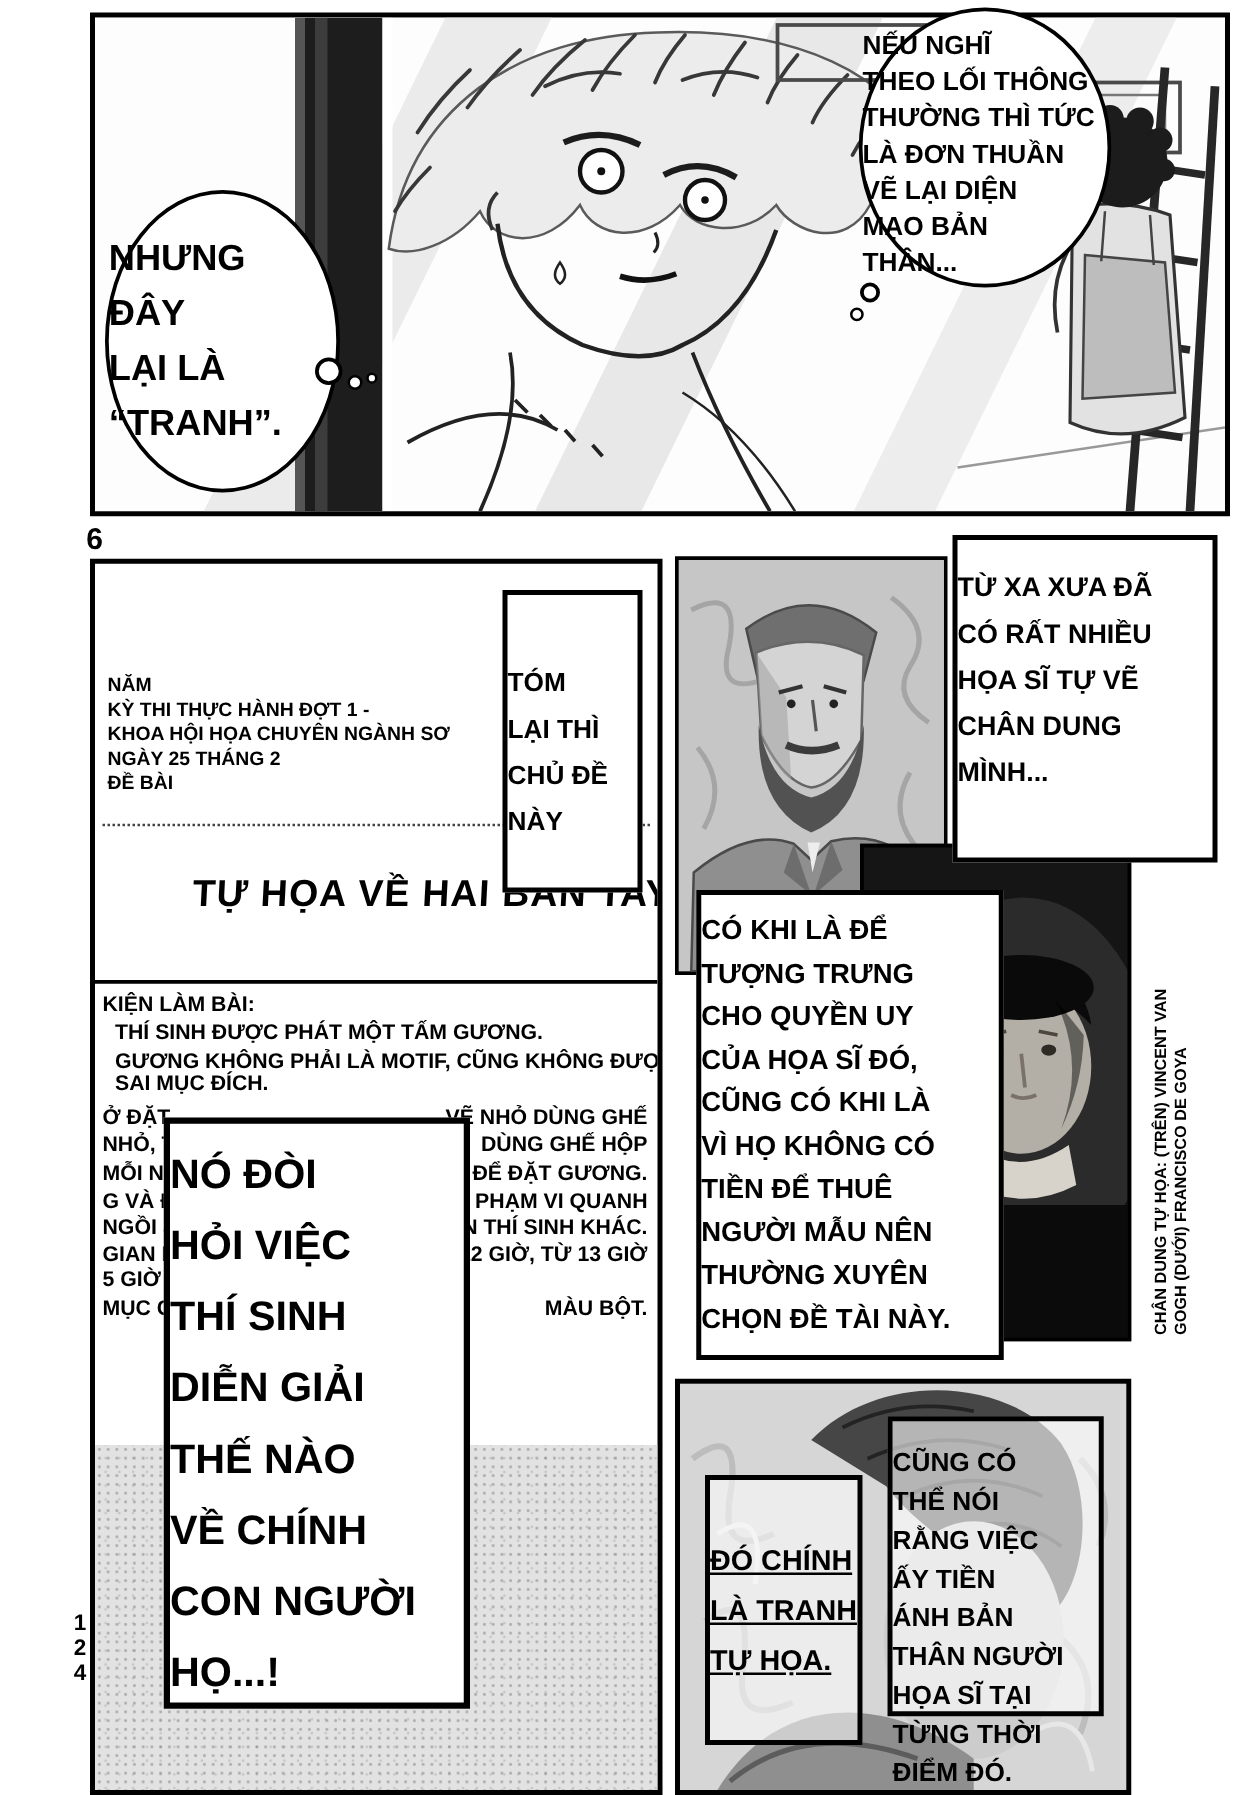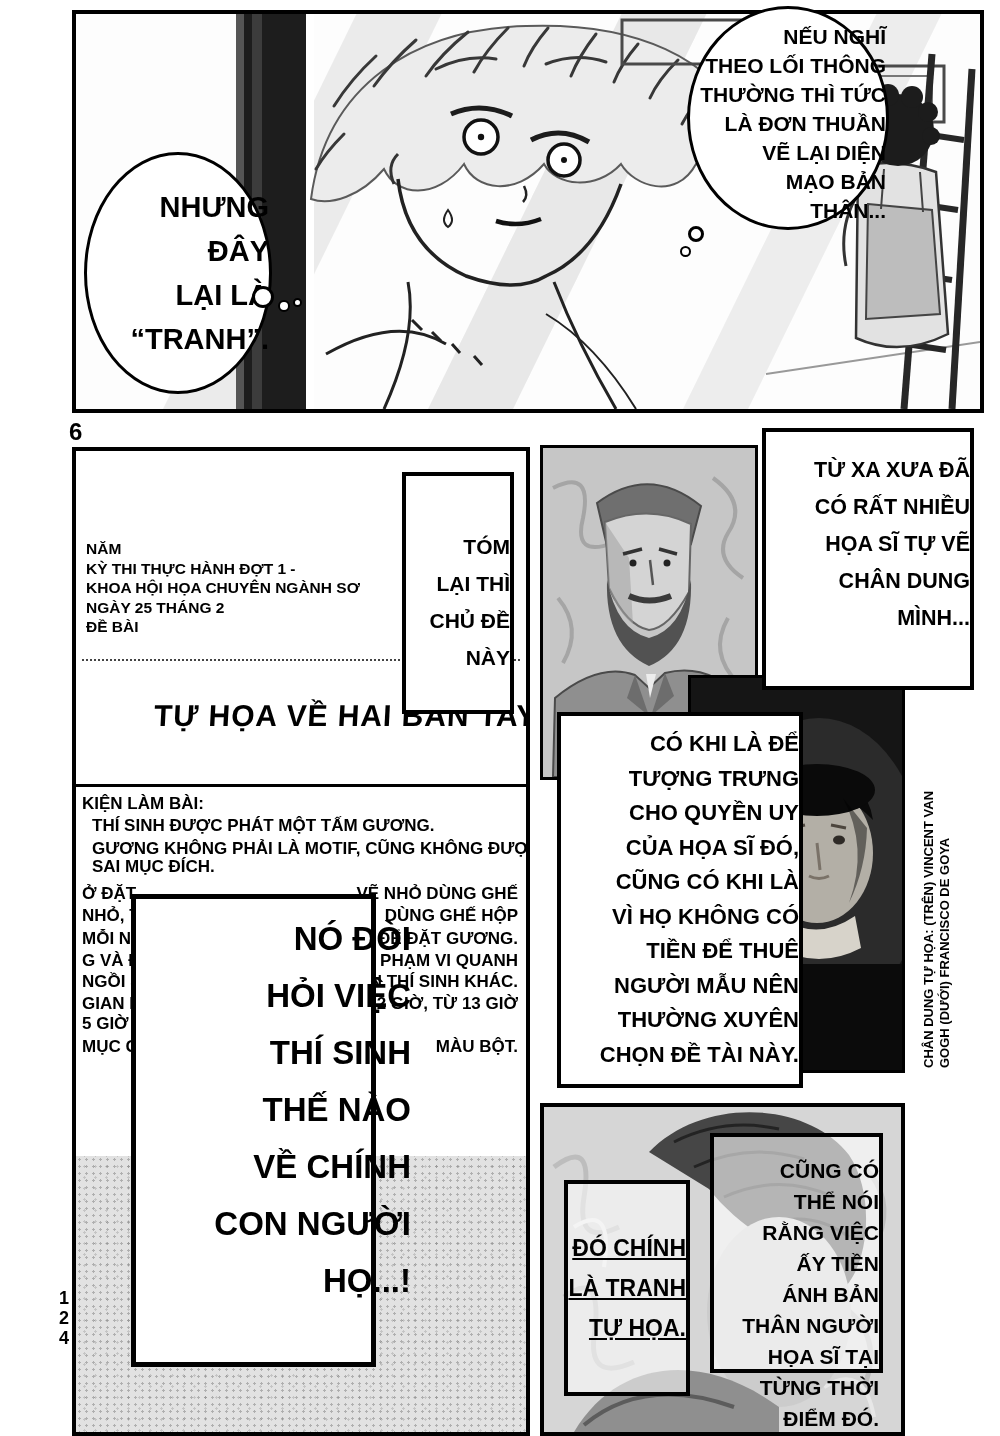"NẾU NGHĨ" .blines { text-align: right -> left }
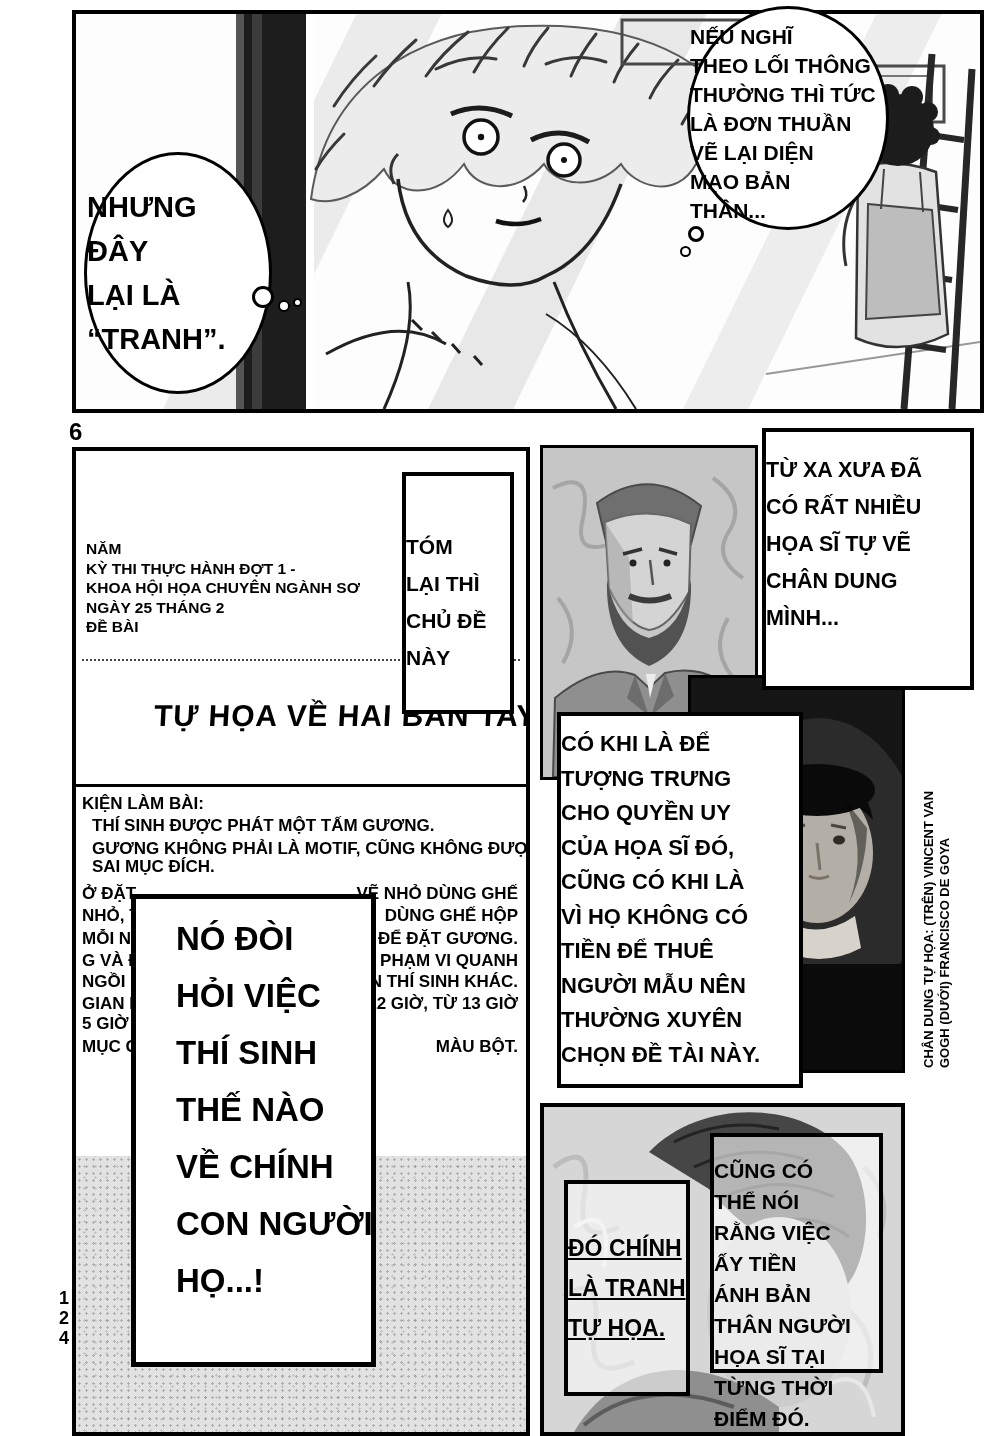"NÓ ĐÒI" div.blines { margin-left: 40px -> none }
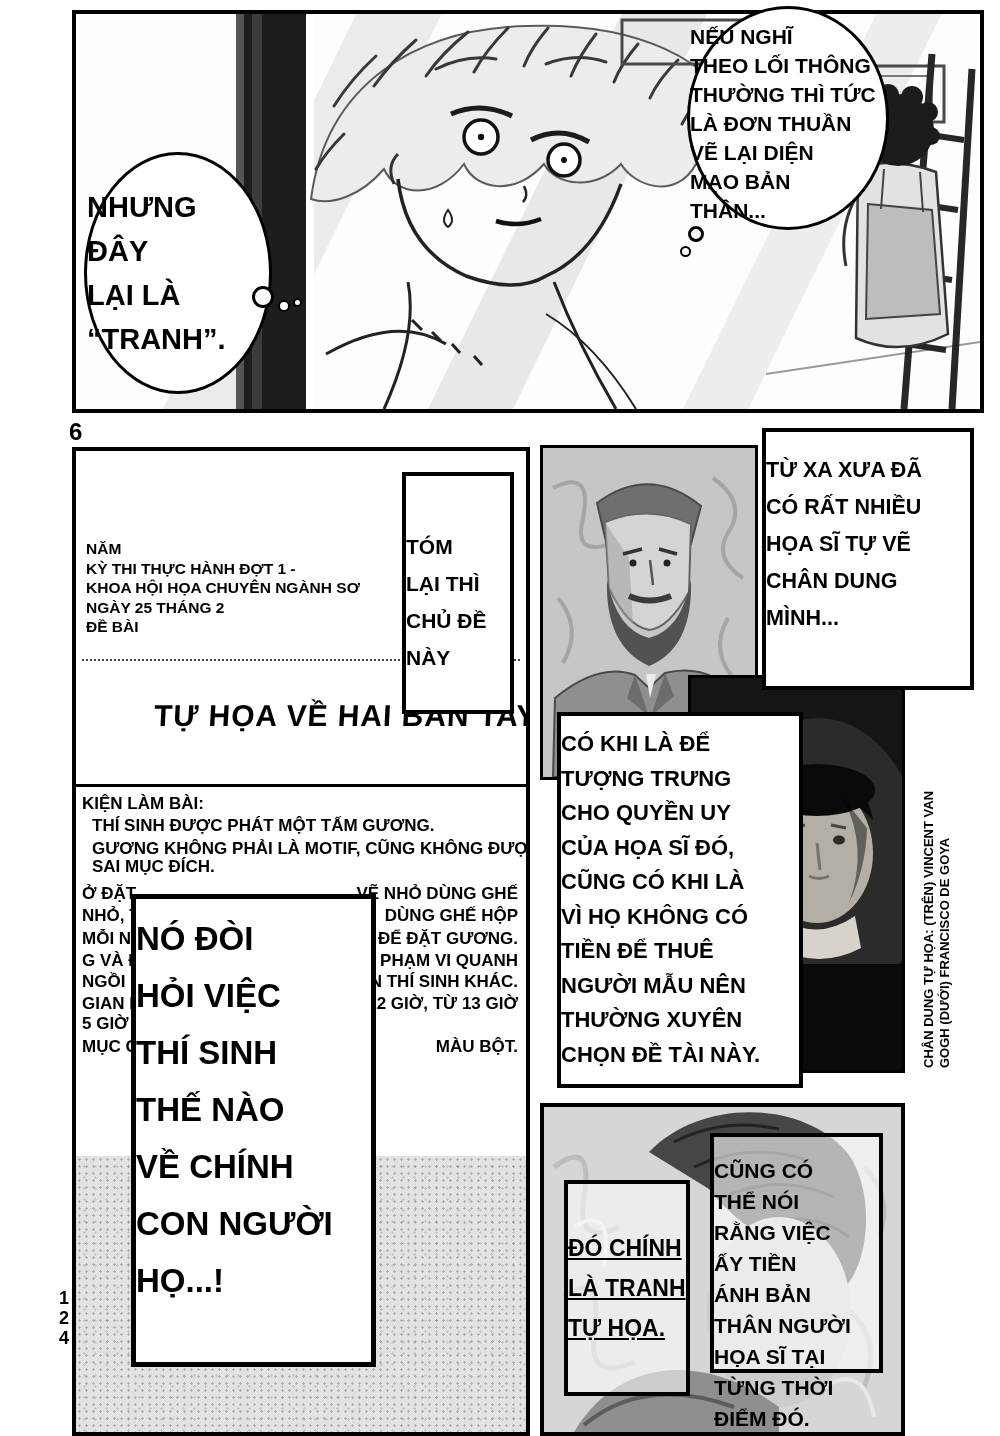"DIỄN GIẢI" div { html: none -> <div>DIỄN GIẢI</div> }
